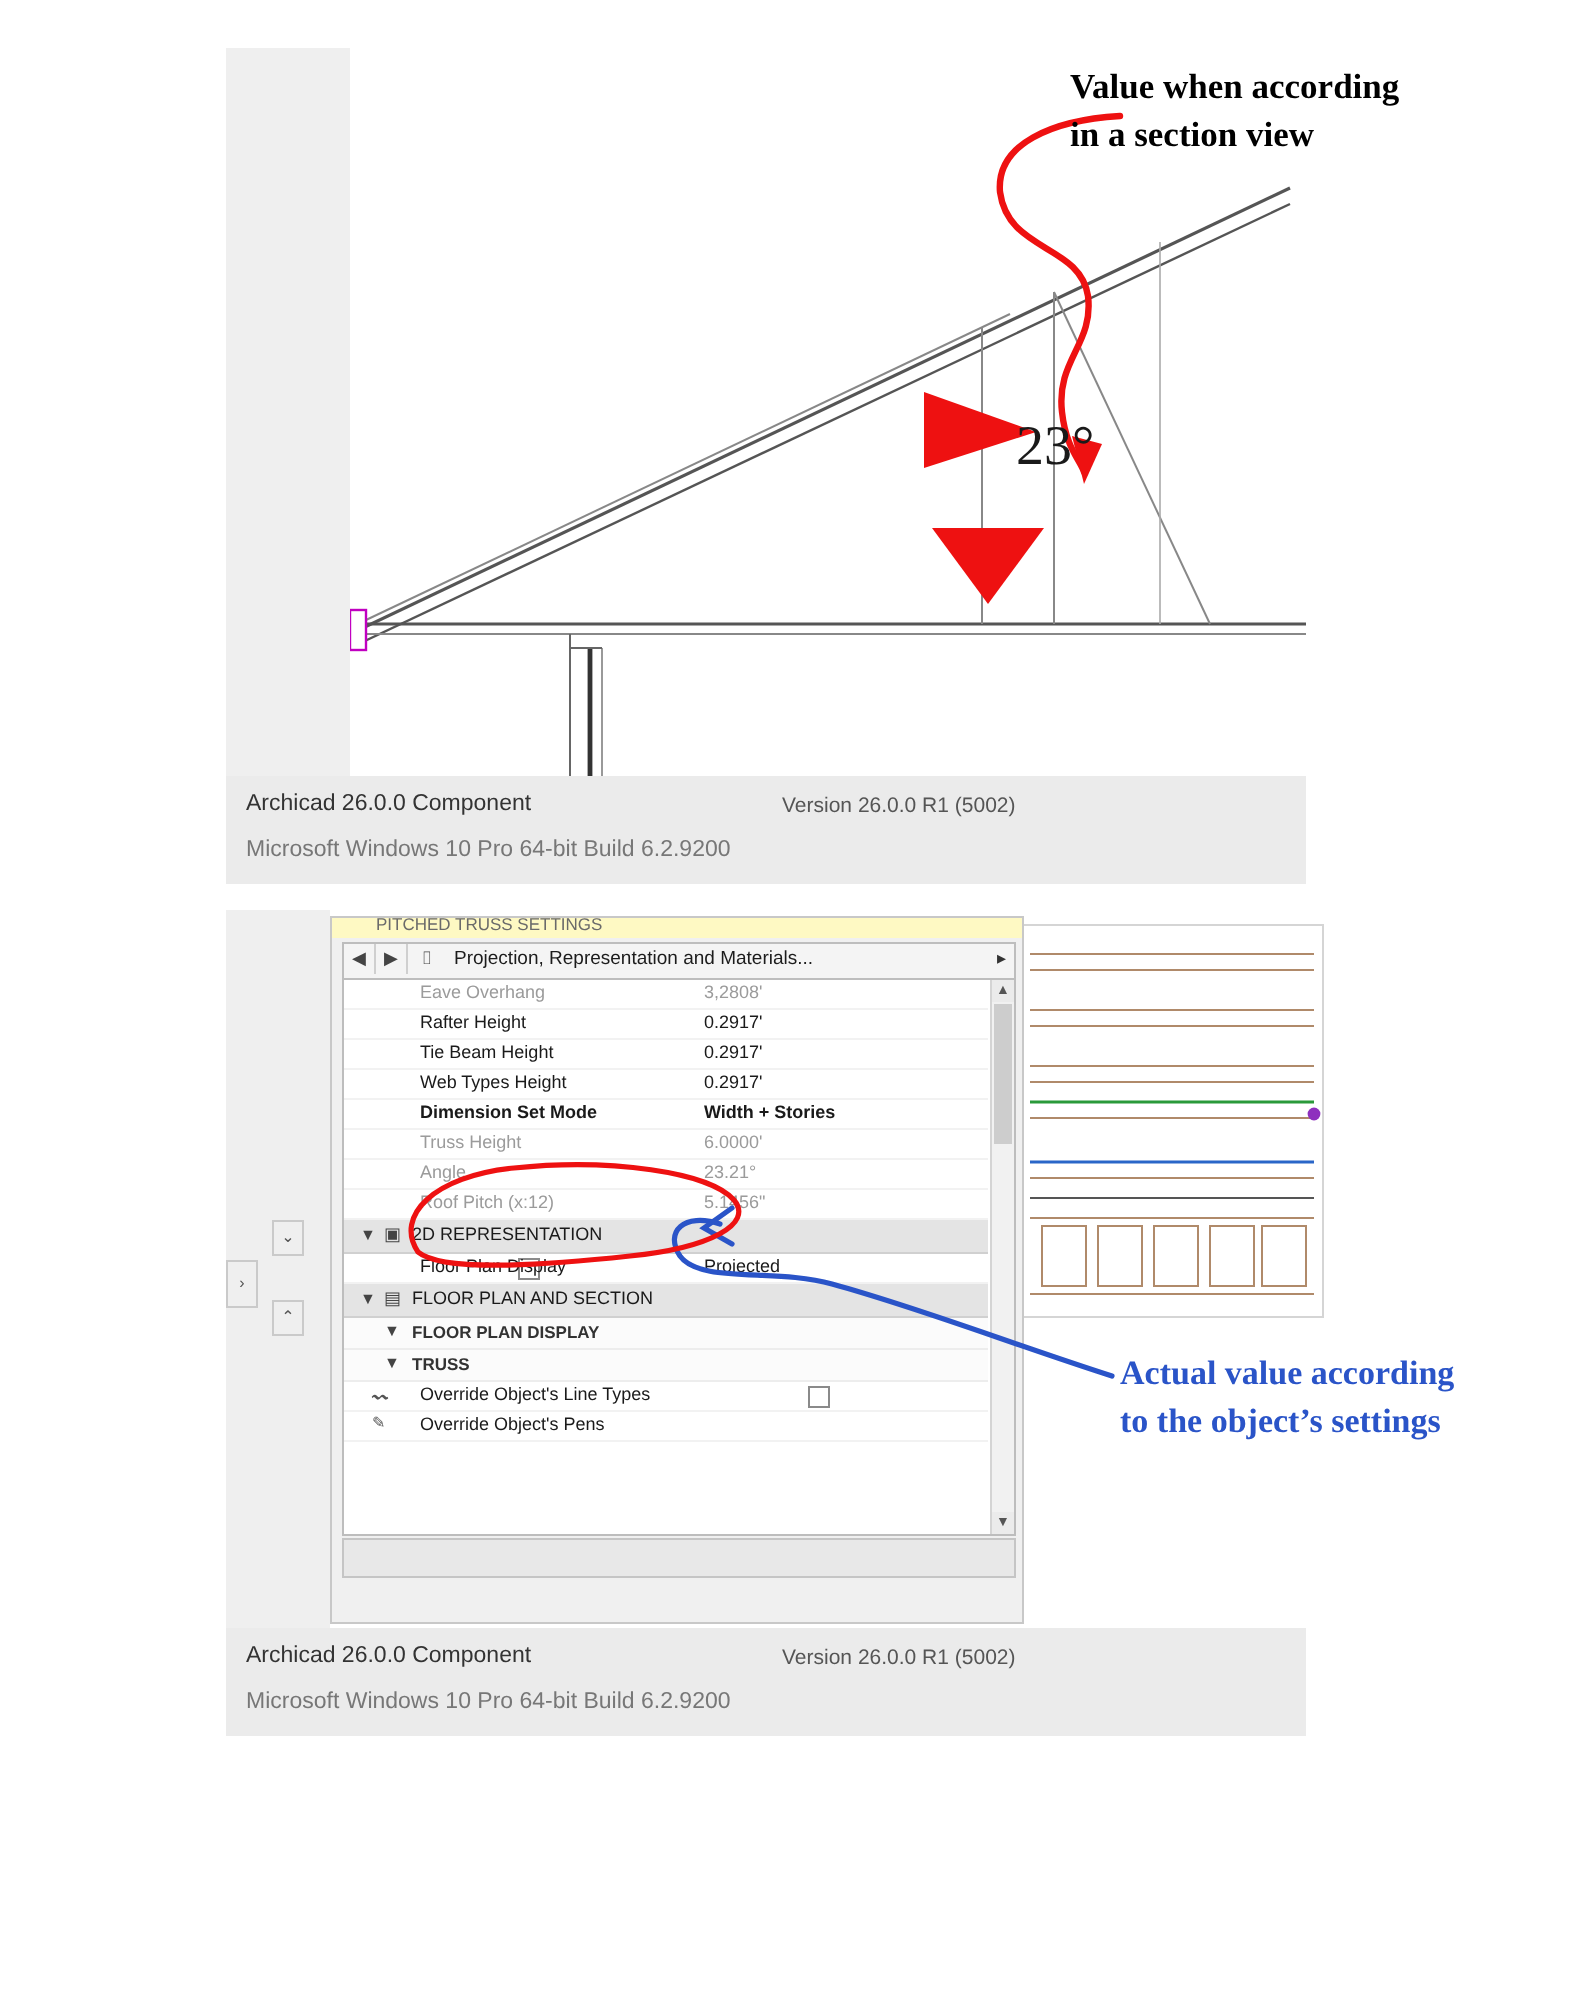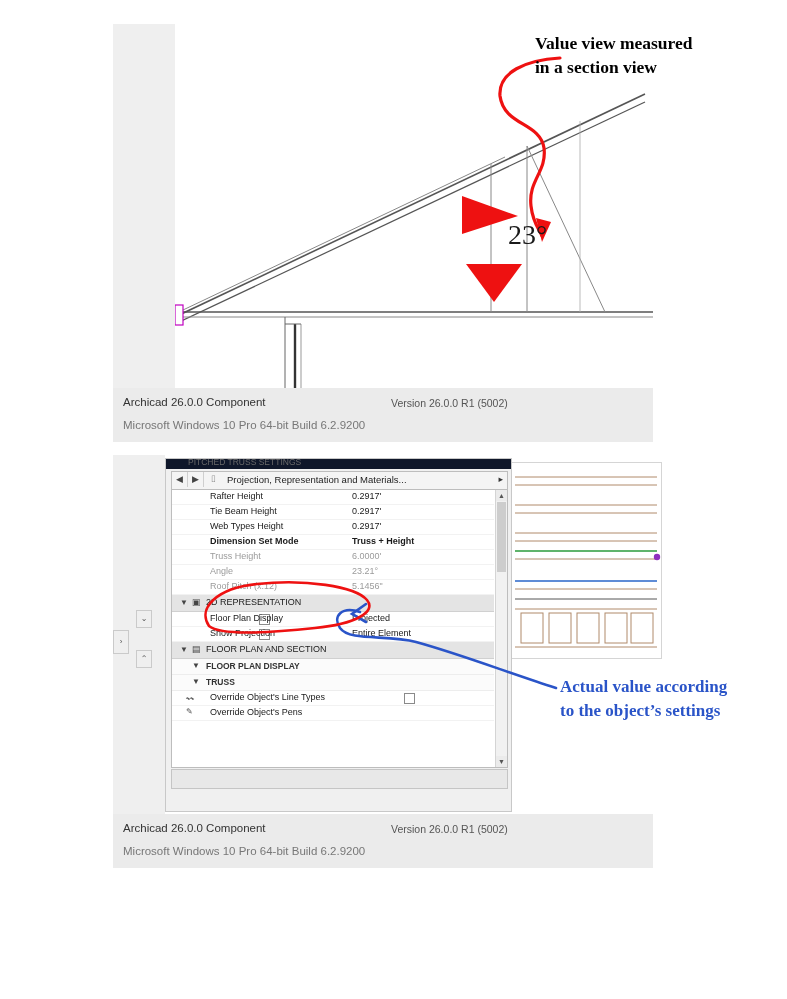"Value view measured" div.abs { text: view measured -> when according }
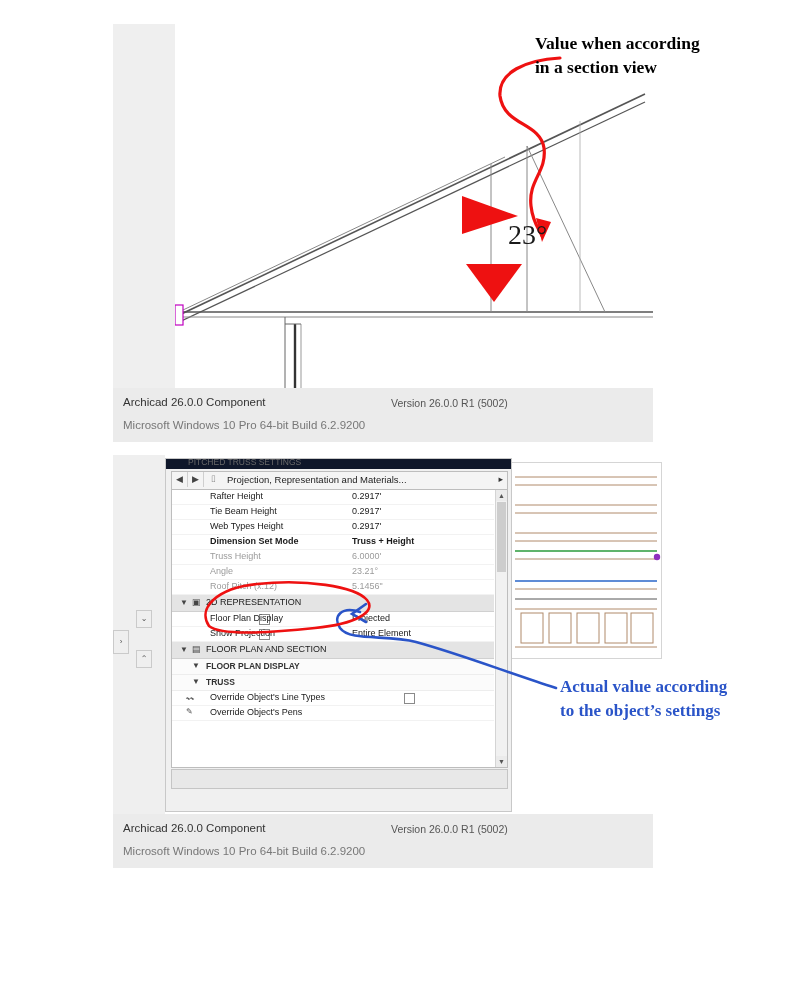"23°" div.abs { top: 219px -> 208px }
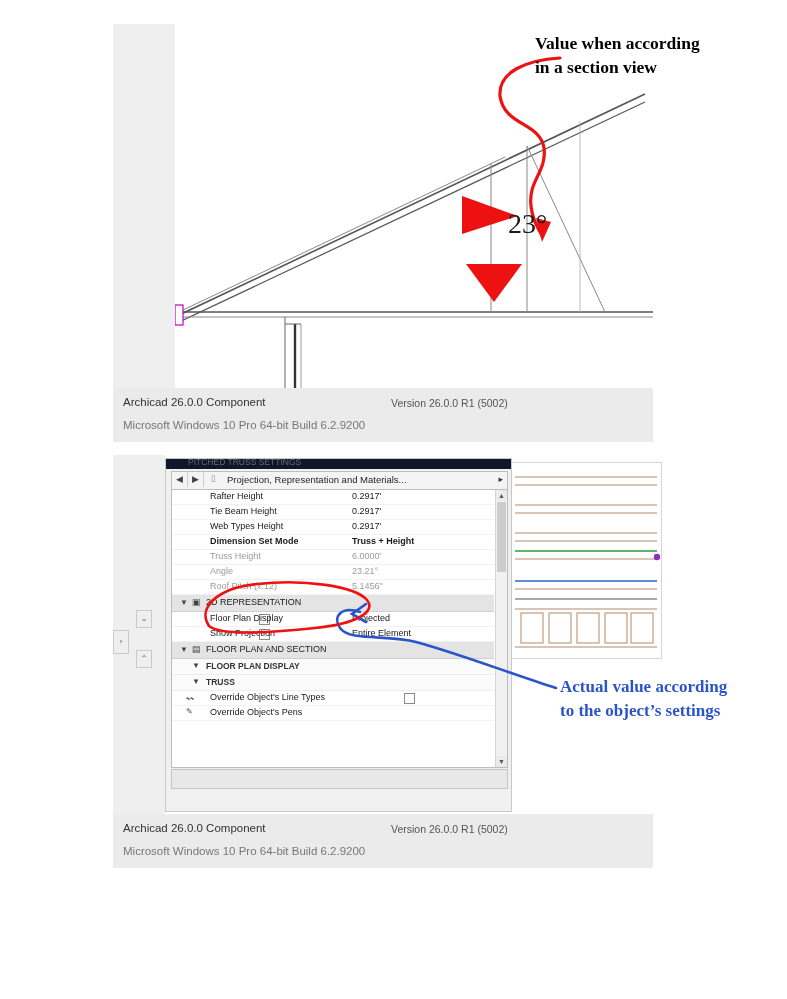"PITCHED TRUSS SETTINGS" .dlg-titlestrip { background: #0f172a -> #fef9c3 }
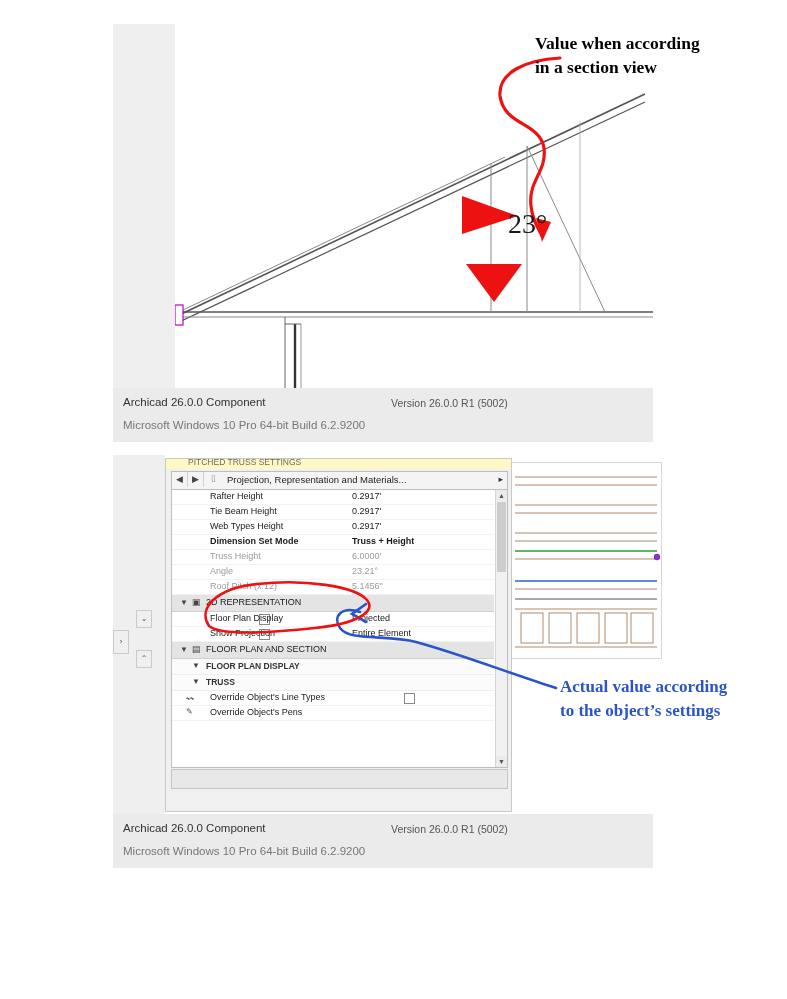"Eave Overhang" div.row { html: none -> <div> <span>Eave Overhang</span> <span>3,2808'</span> </div> }
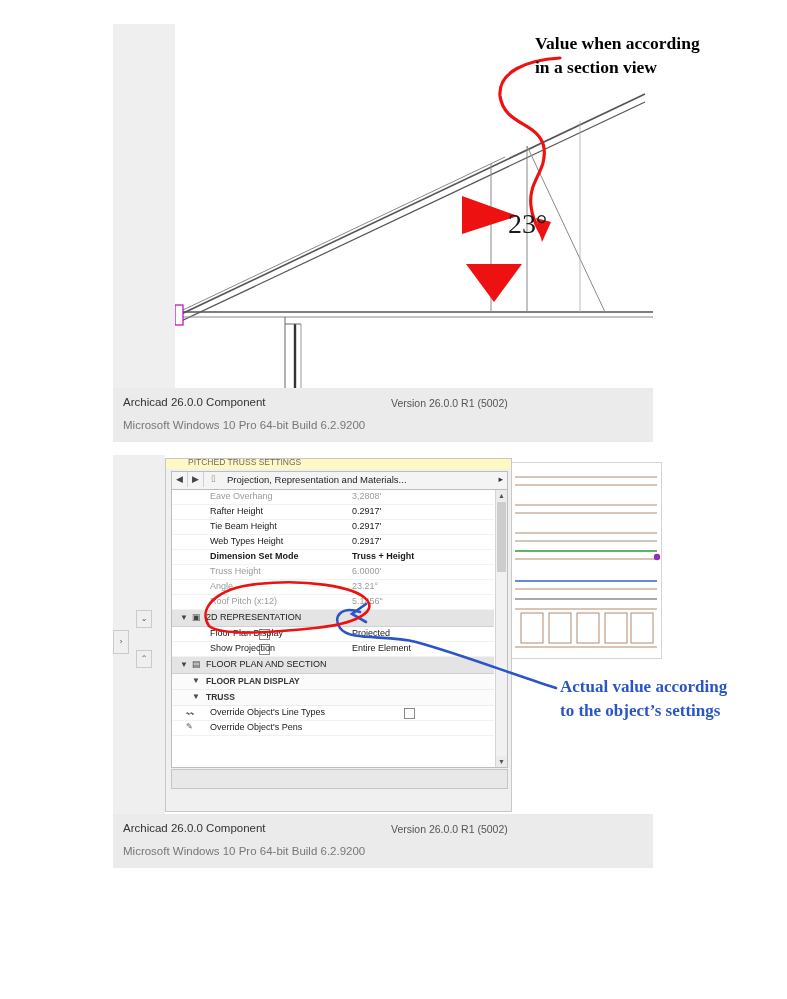"Truss + Height" span.val { text: Truss + Height -> Width + Stories }
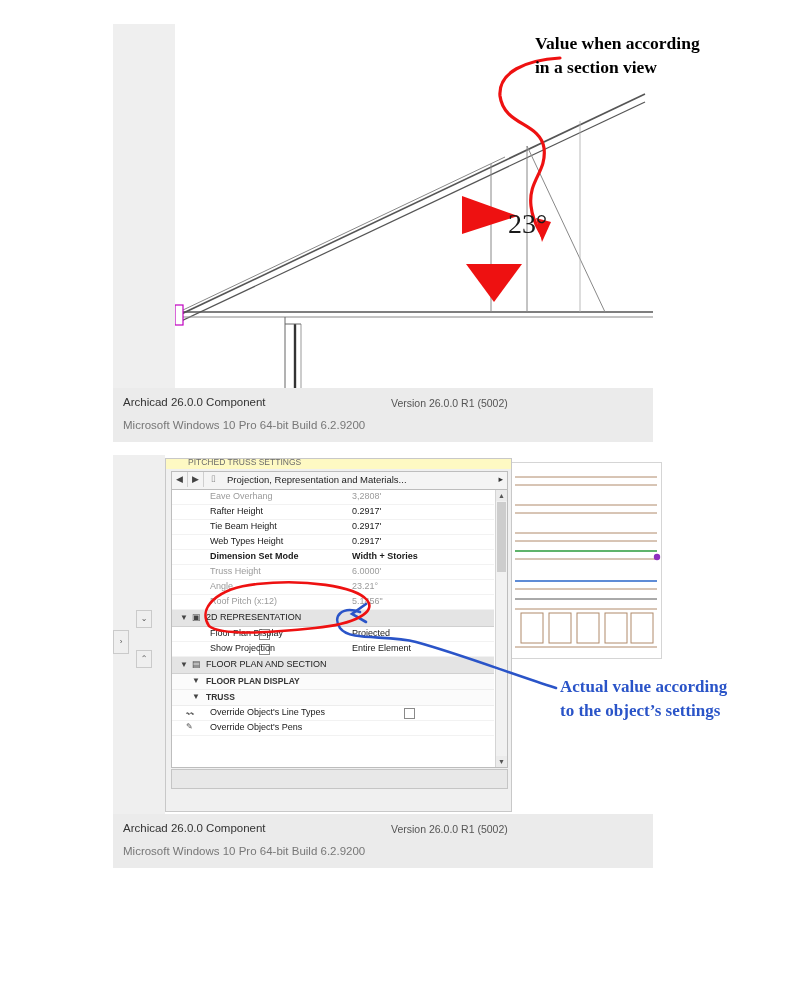"Show Projection" div.row { html: <div> <span></span> <span>Show Projection</span> <span>Entire Element</span> </div> -> none }
